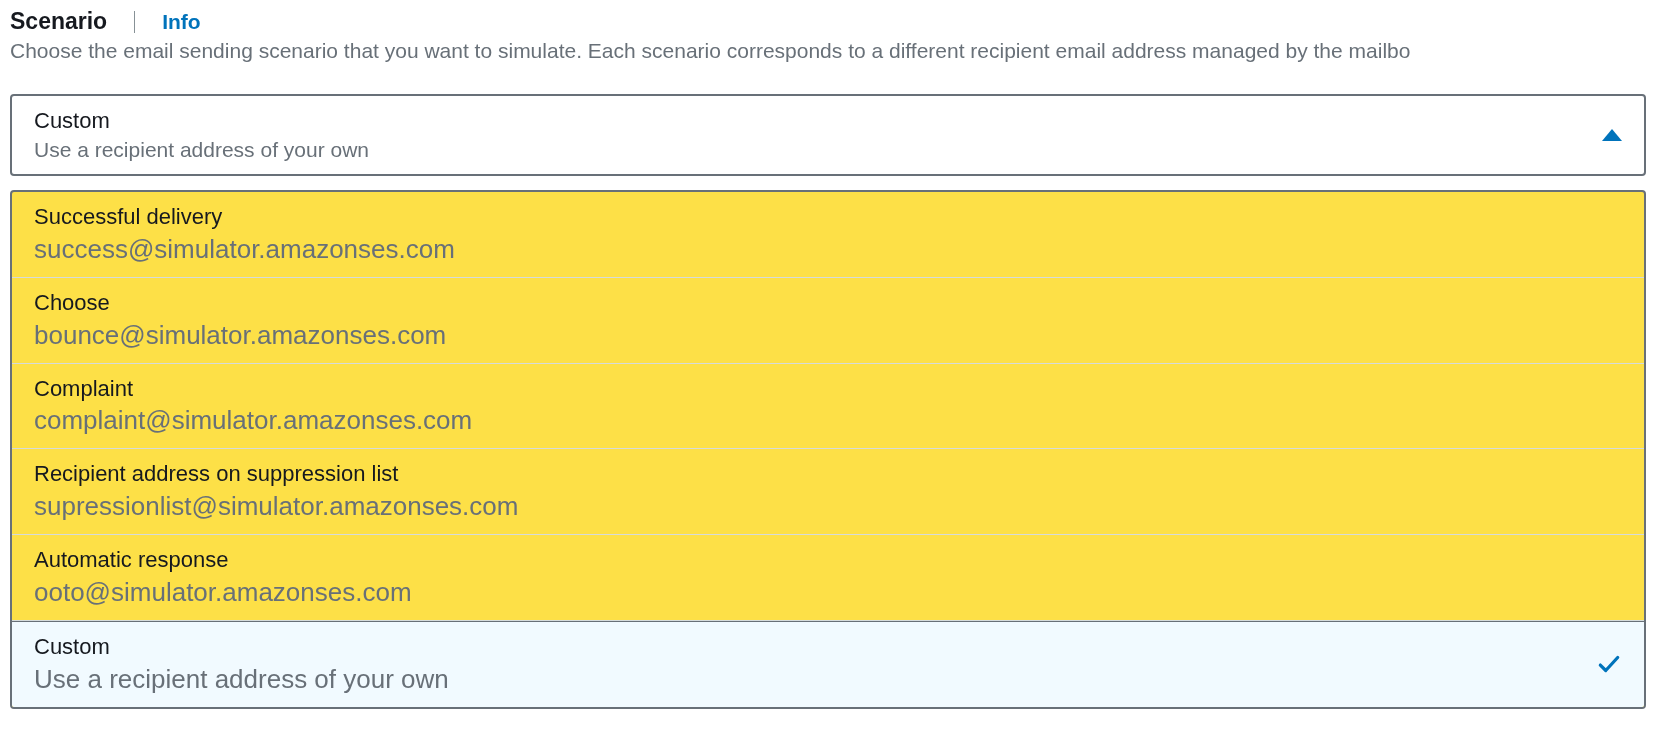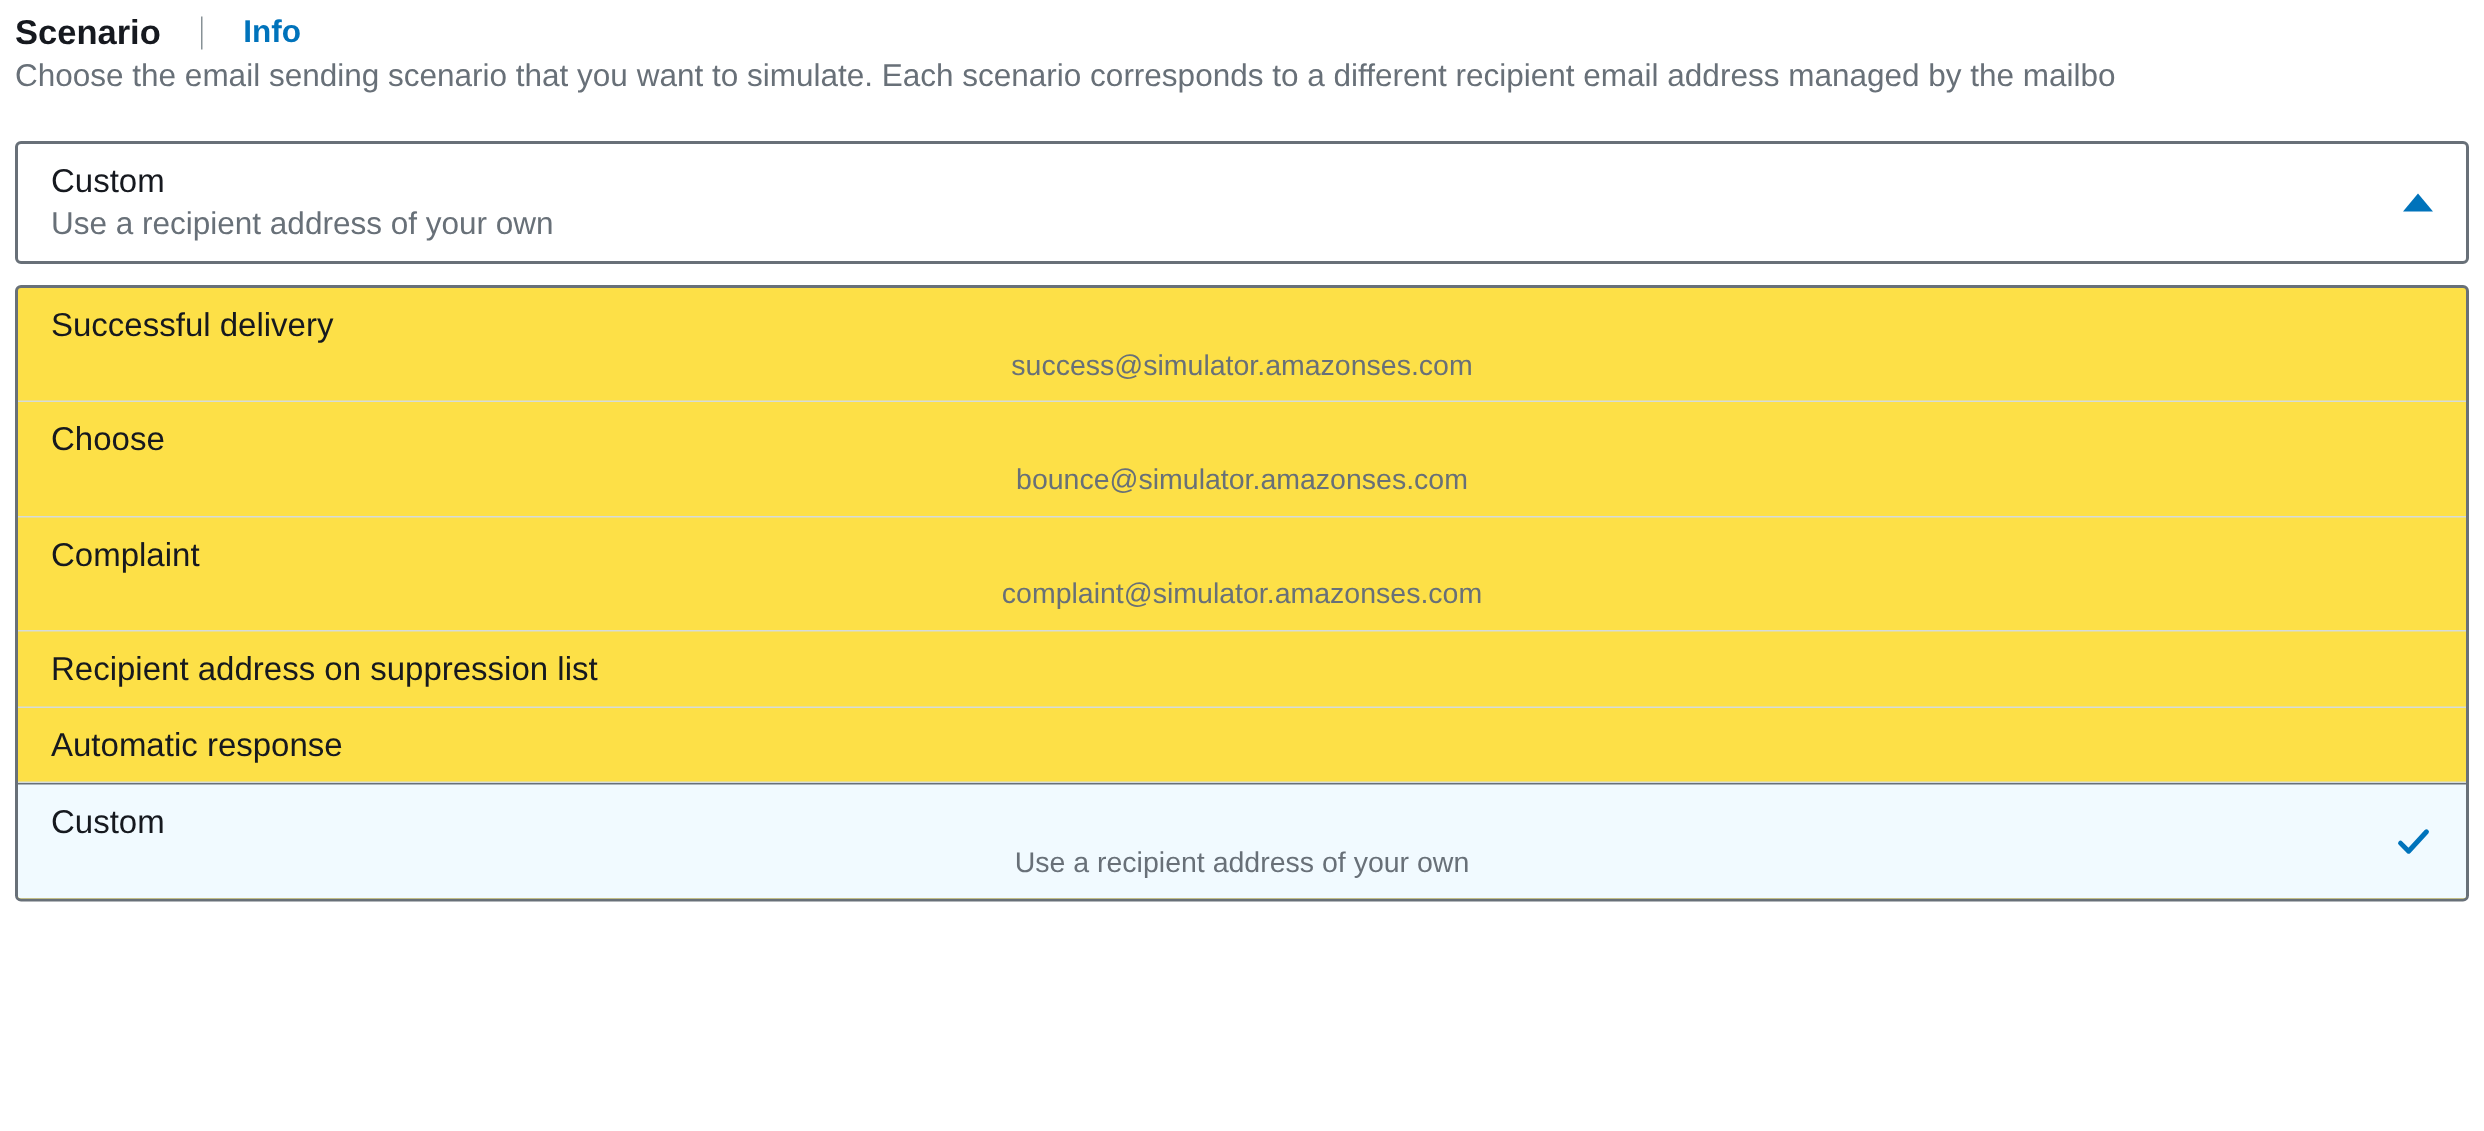"success@simulator.amazonses.com" .option .secondary { font-size: 19px -> 26px; text-align: center -> none }
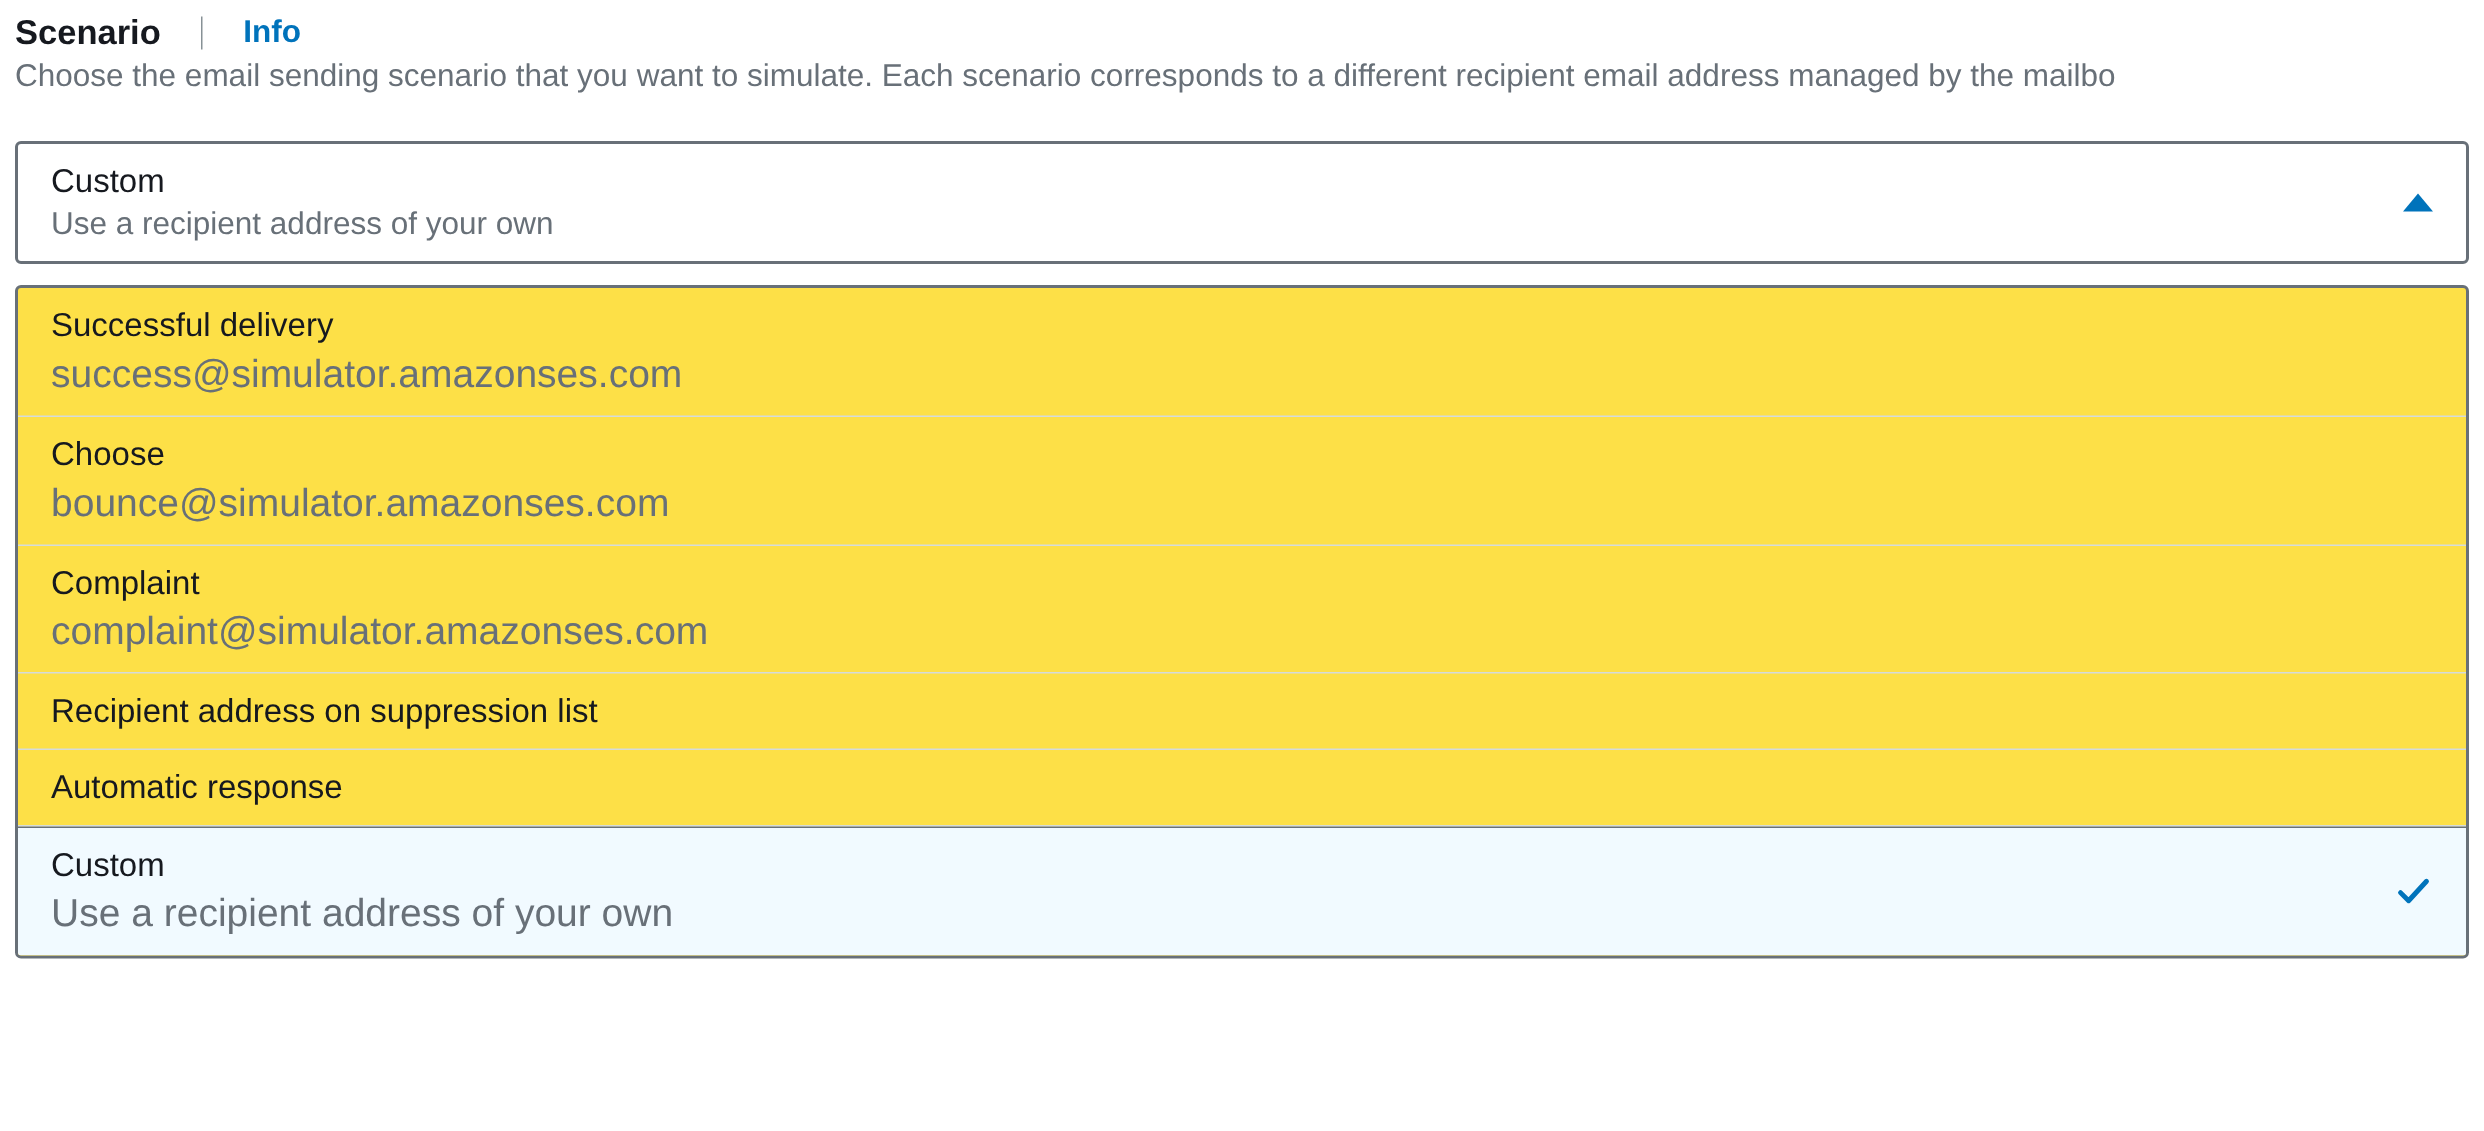"supressionlist@simulator.amazonses.com" div.secondary { html: none -> <div>supressionlist@simulator.amazonses.com</div> }
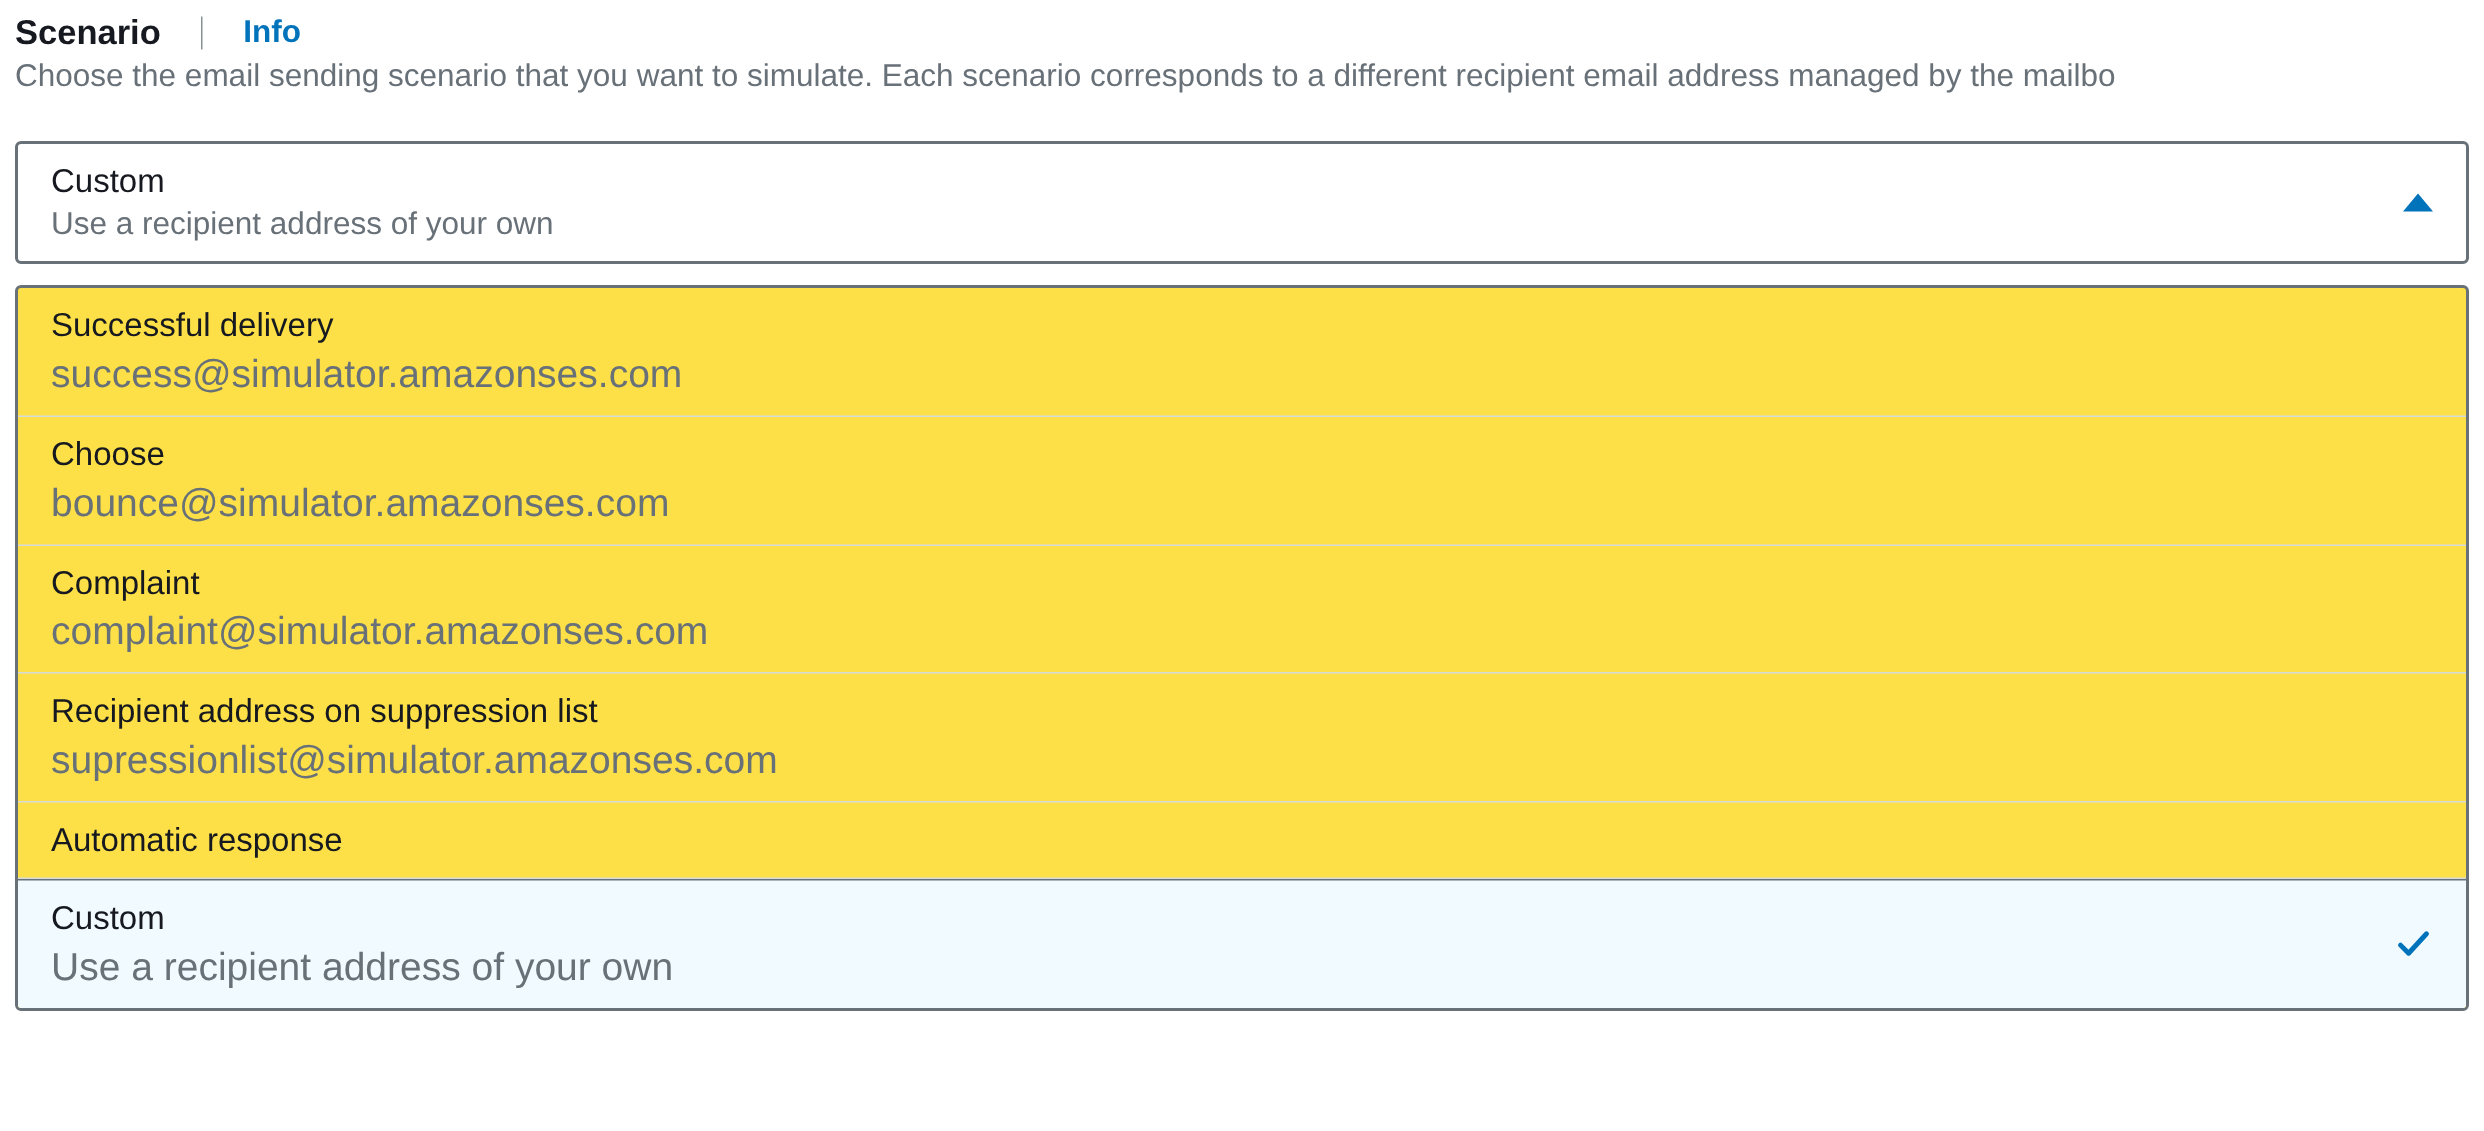"ooto@simulator.amazonses.com" div.secondary { html: none -> <div>ooto@simulator.amazonses.com</div> }
